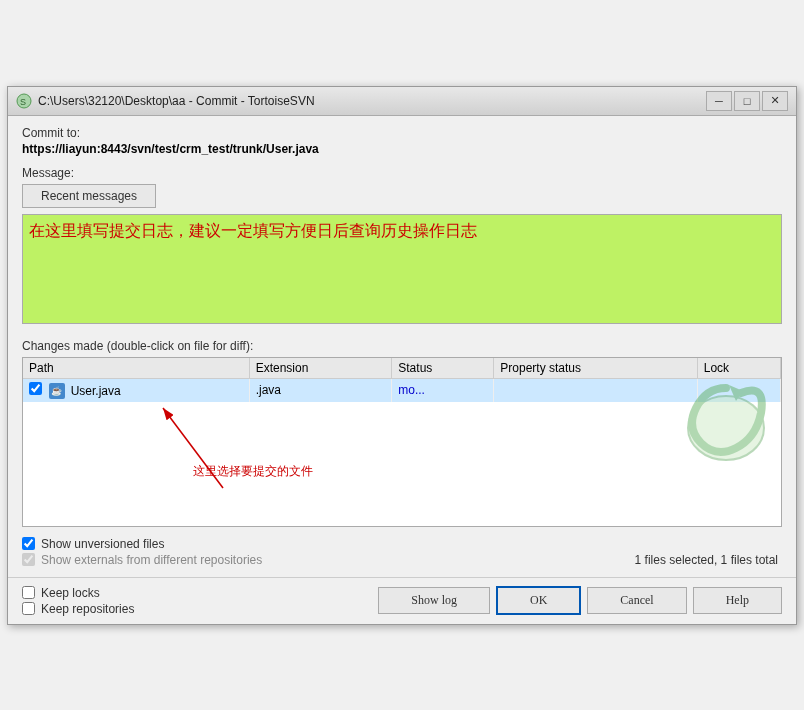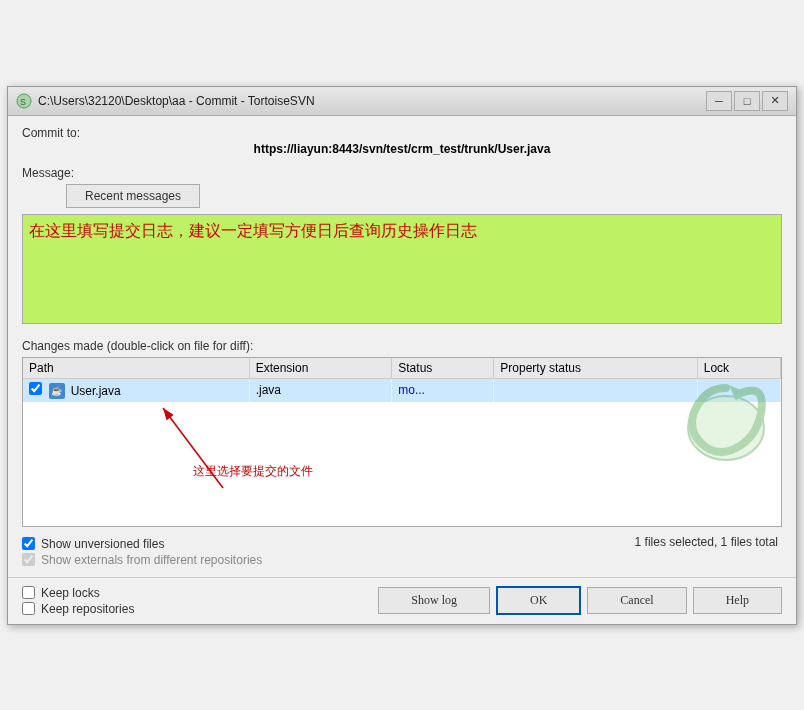"https://liayun:8443/svn/test/crm_test/tr" .commit-url { text-align: center -> none }
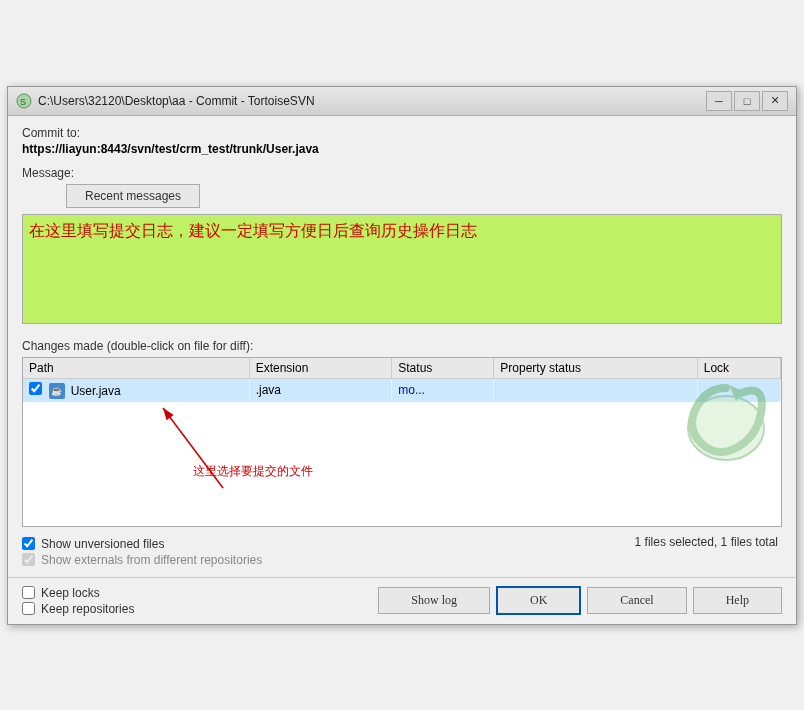"Recent messages" .recent-messages-btn { margin-left: 44px -> none }
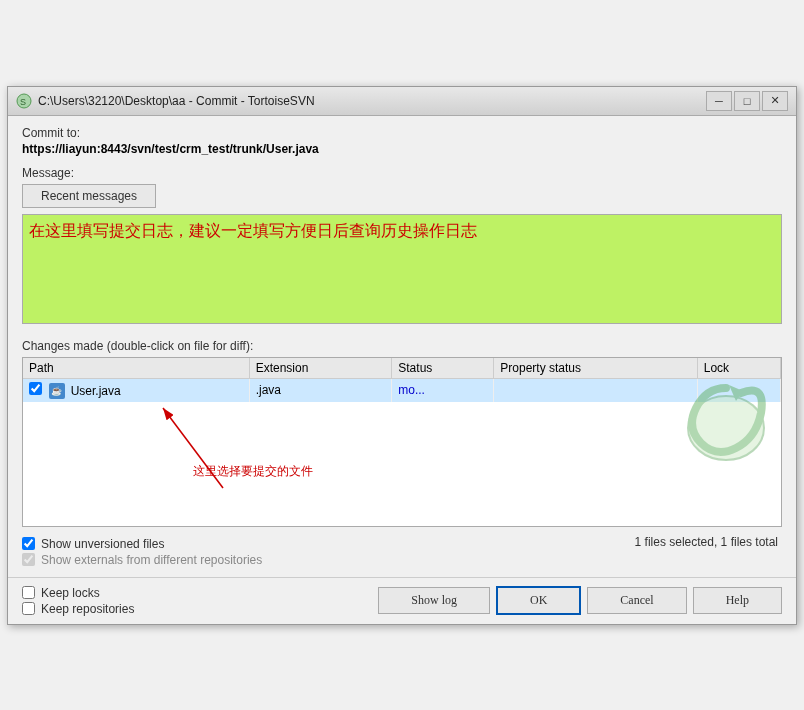"Show unversioned files" div { align-items: flex-start -> flex-end }
